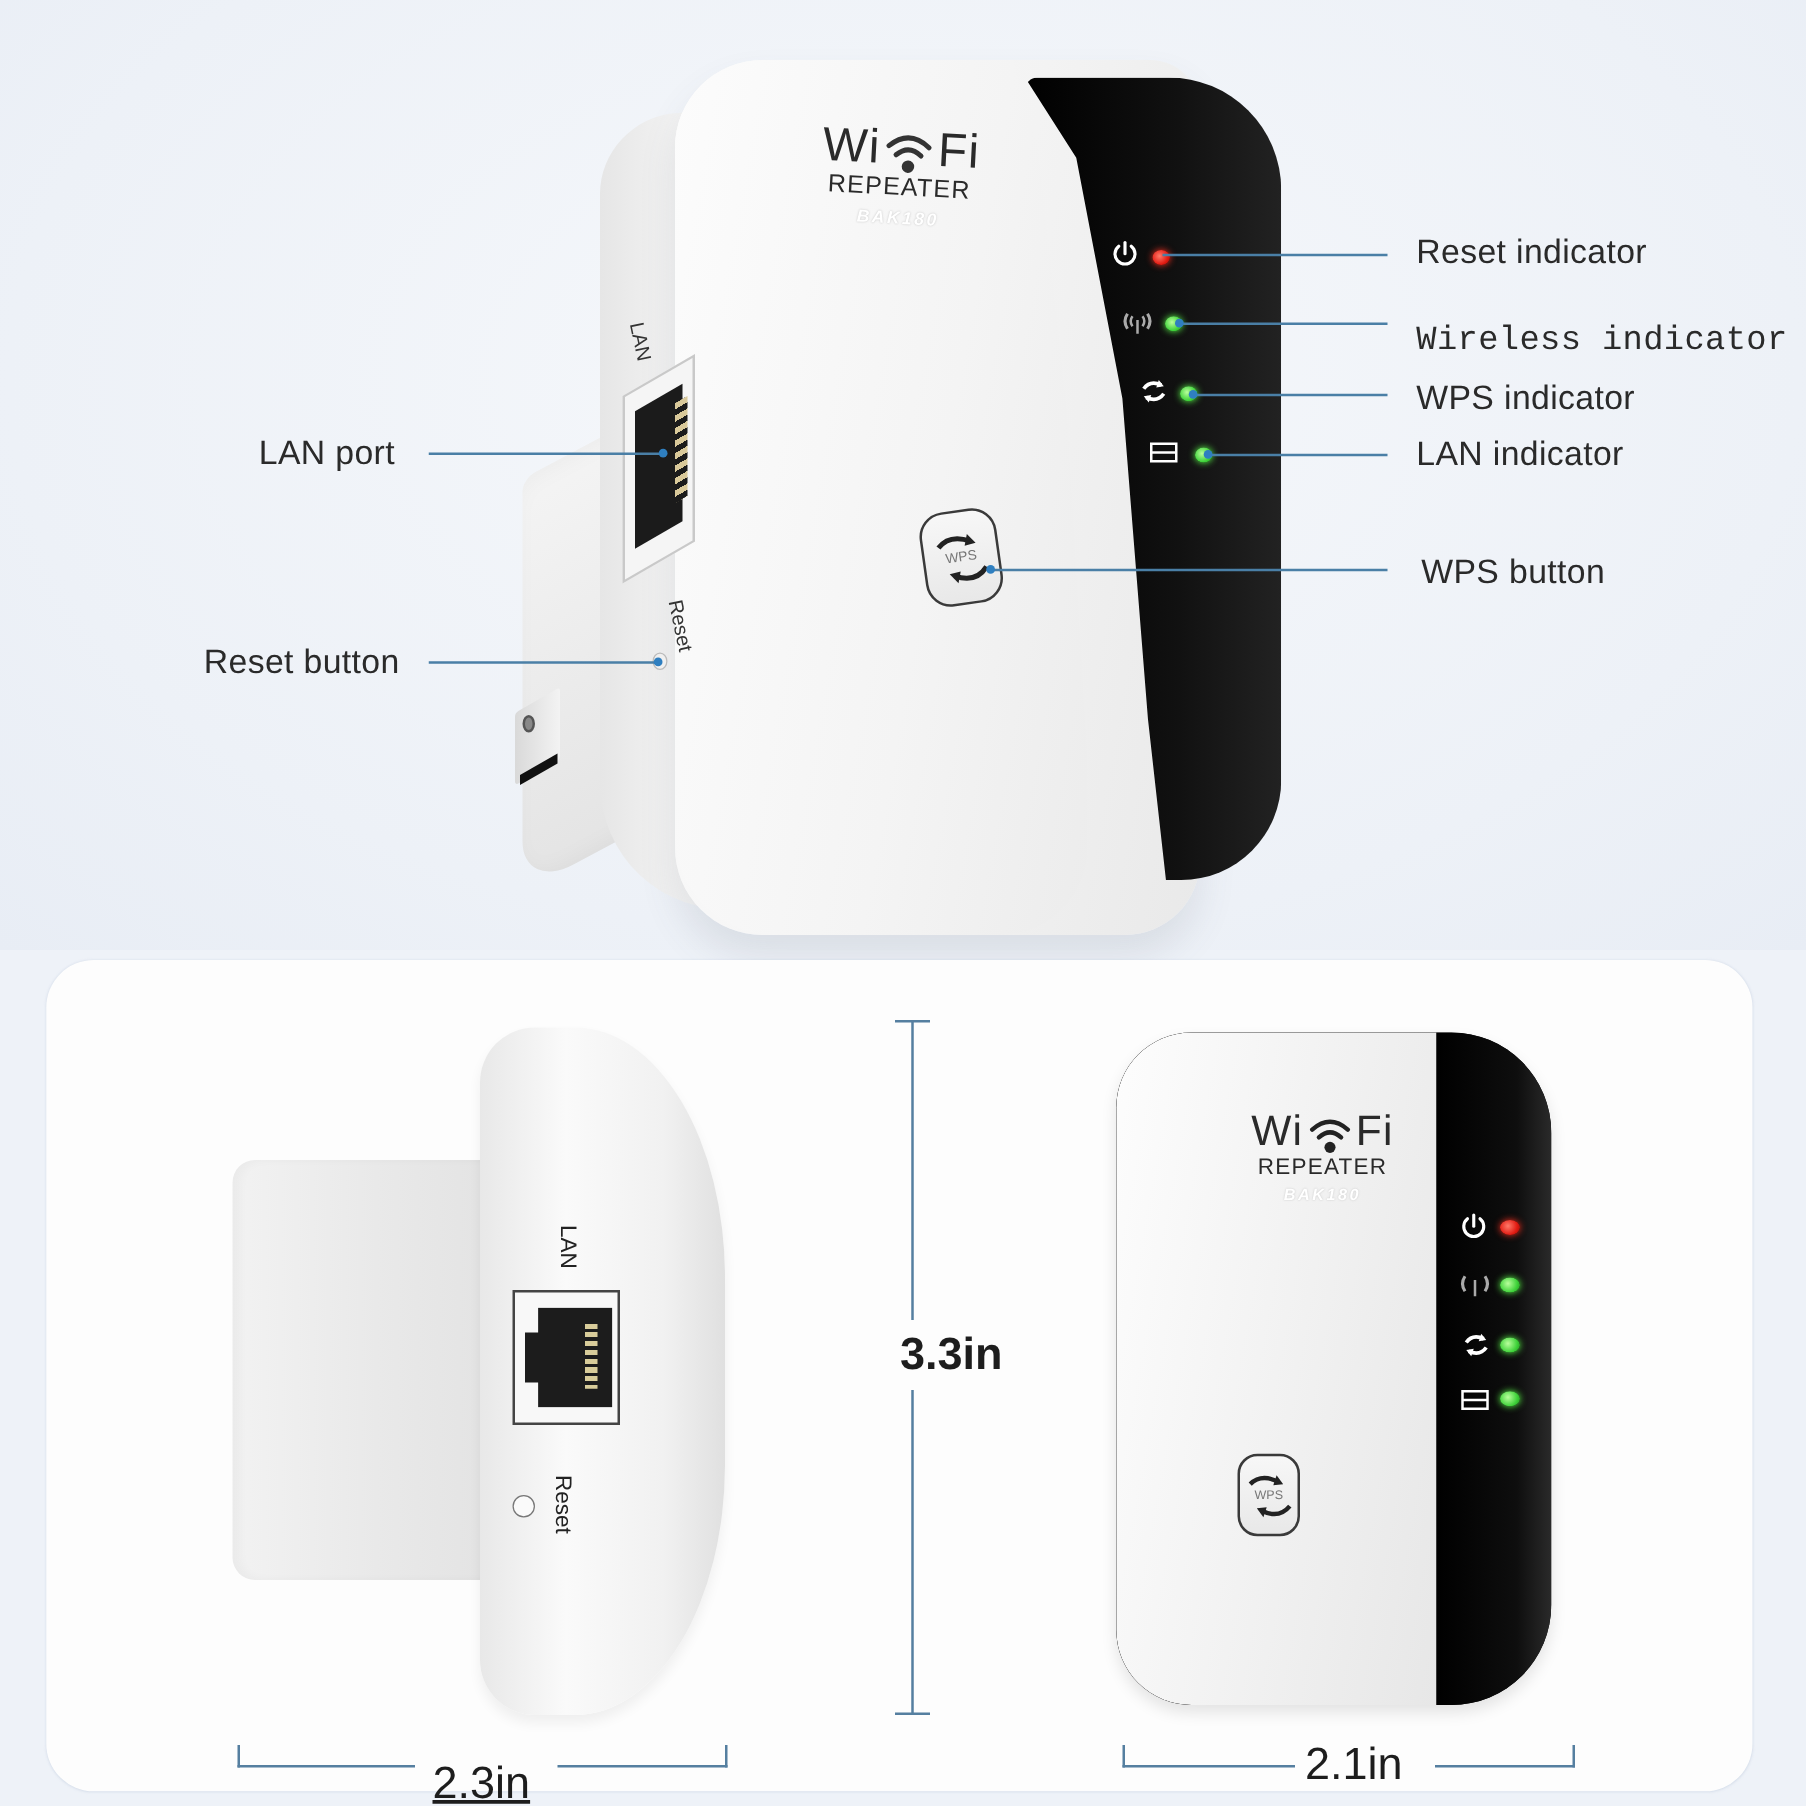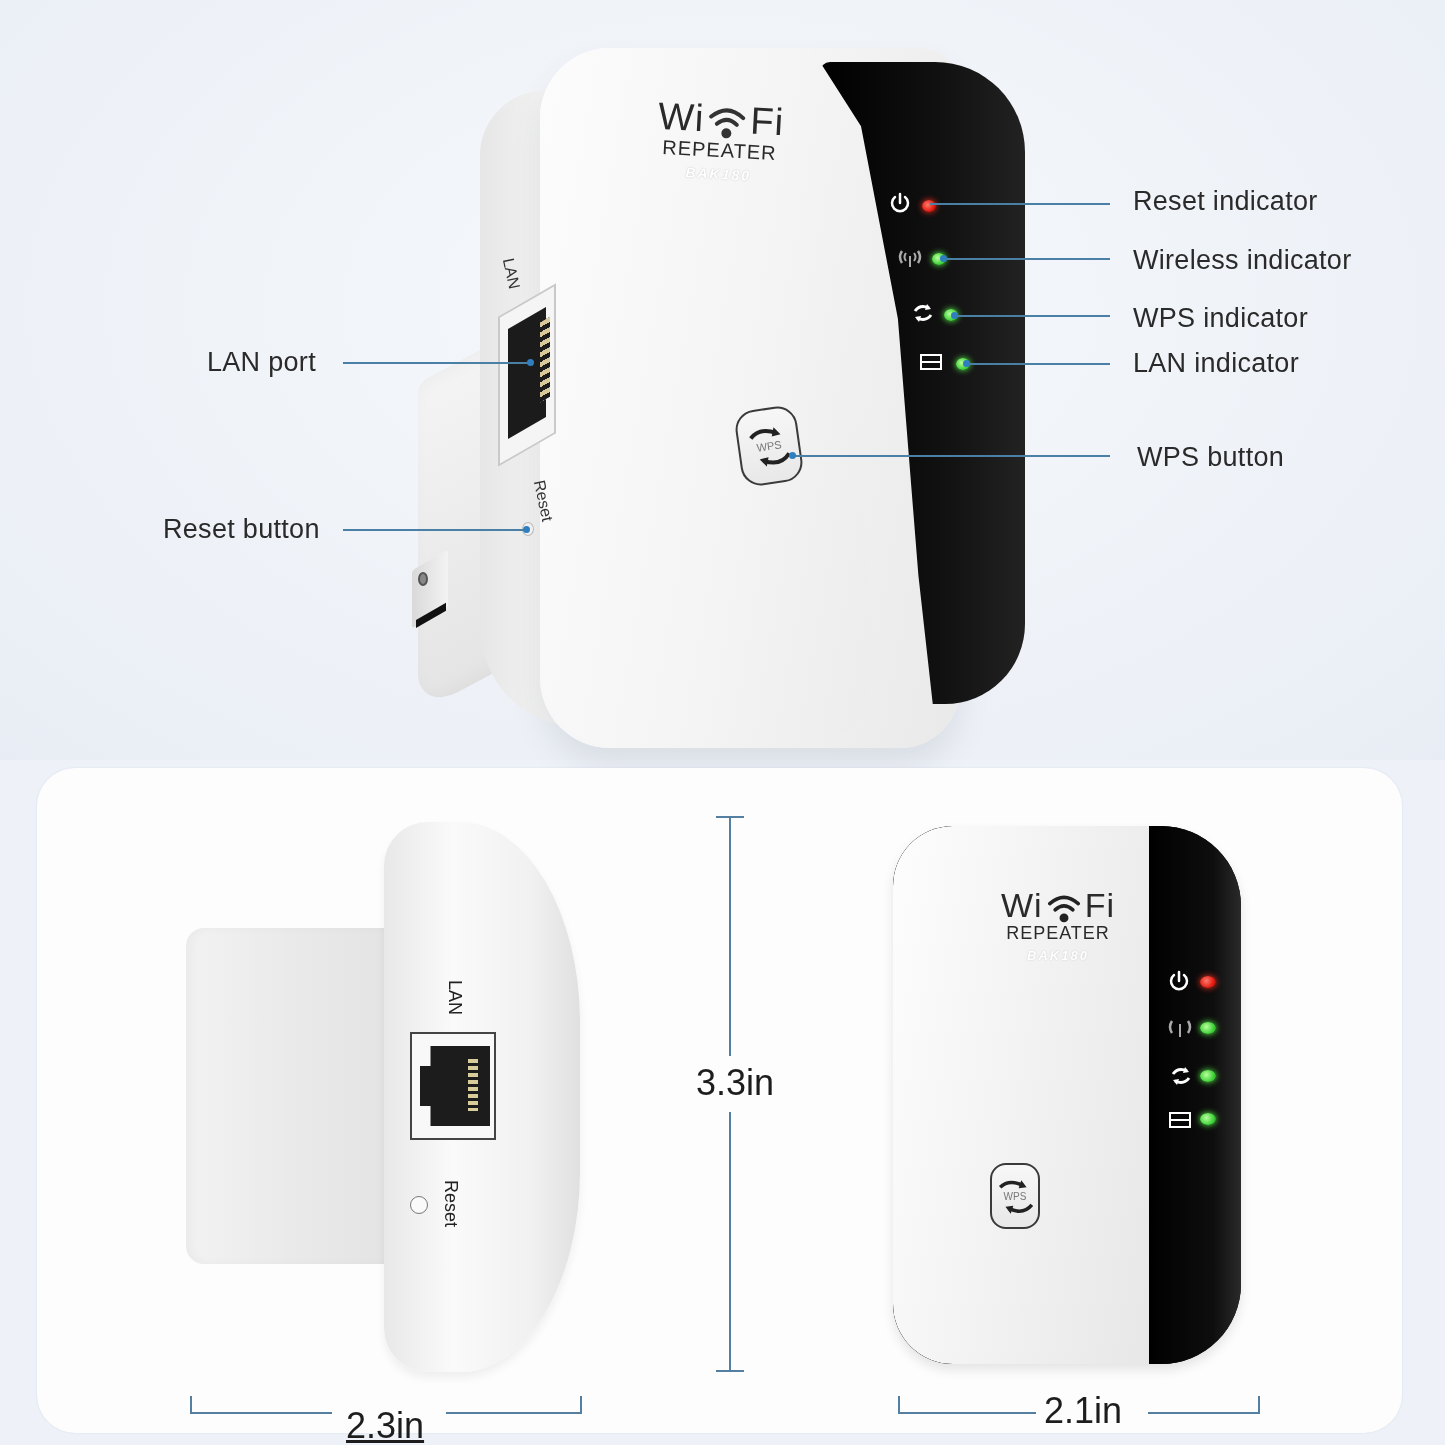"Wireless indicator" div.callout-label { font-family: none -> Liberation Mono, monospace; top: 245px -> 258px }
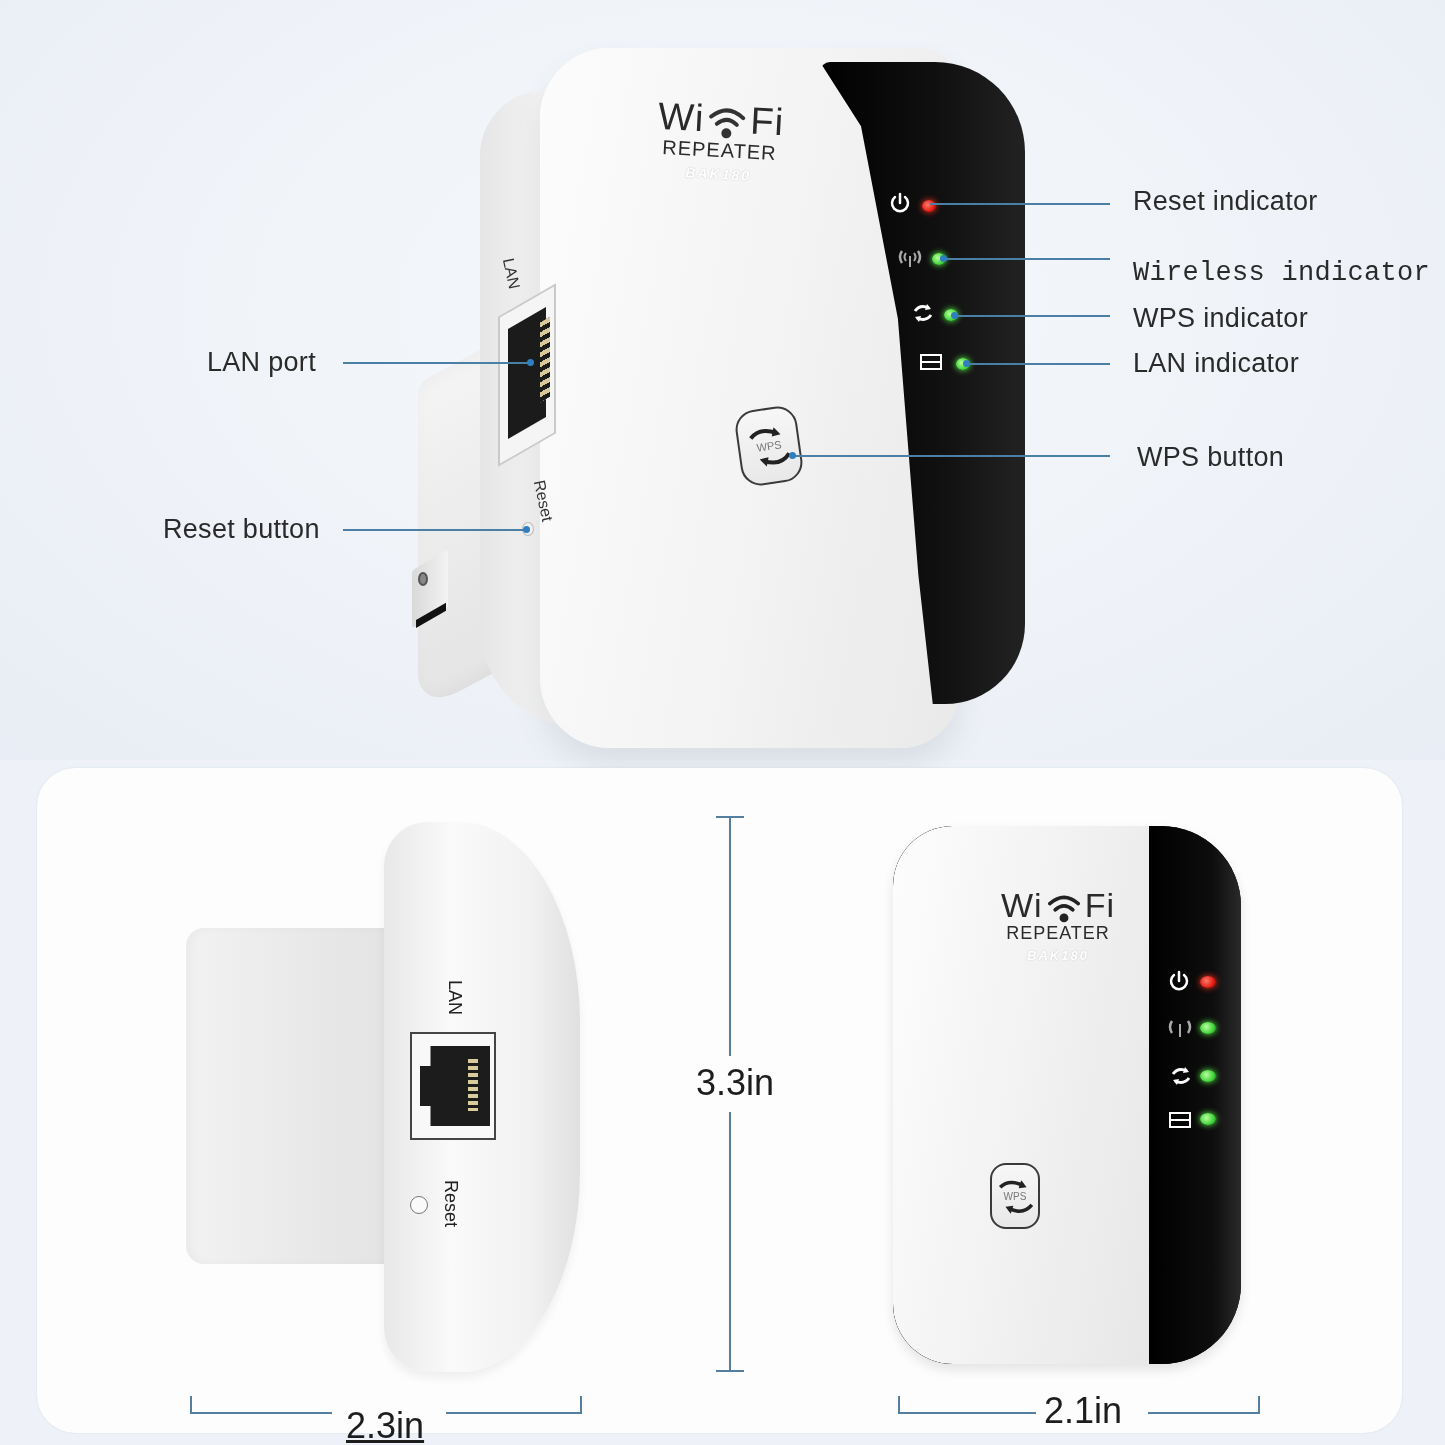"3.3in" div.dim-label { font-weight: none -> bold; left: 696px -> 720px }
